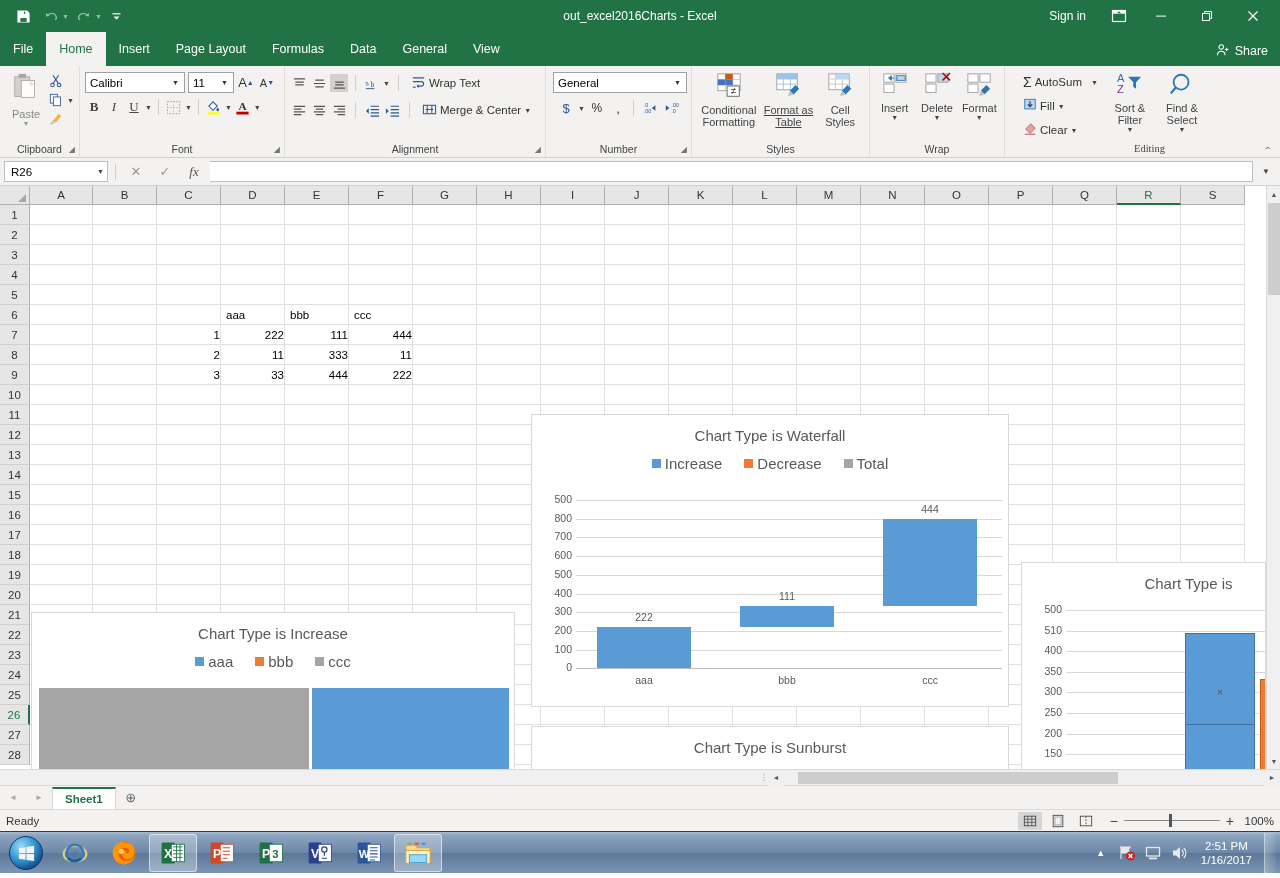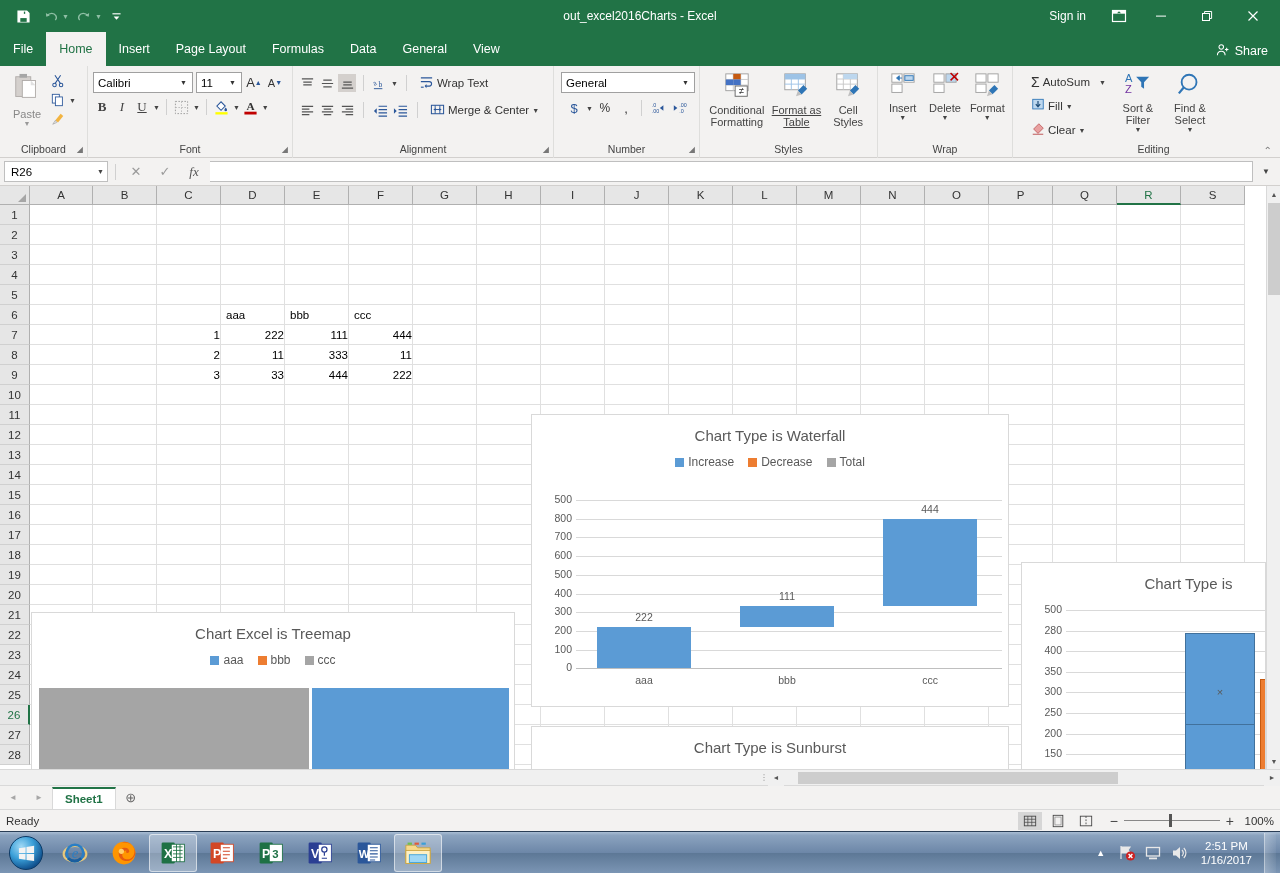"Paste" div.rgroup { width: 88px -> 80px }
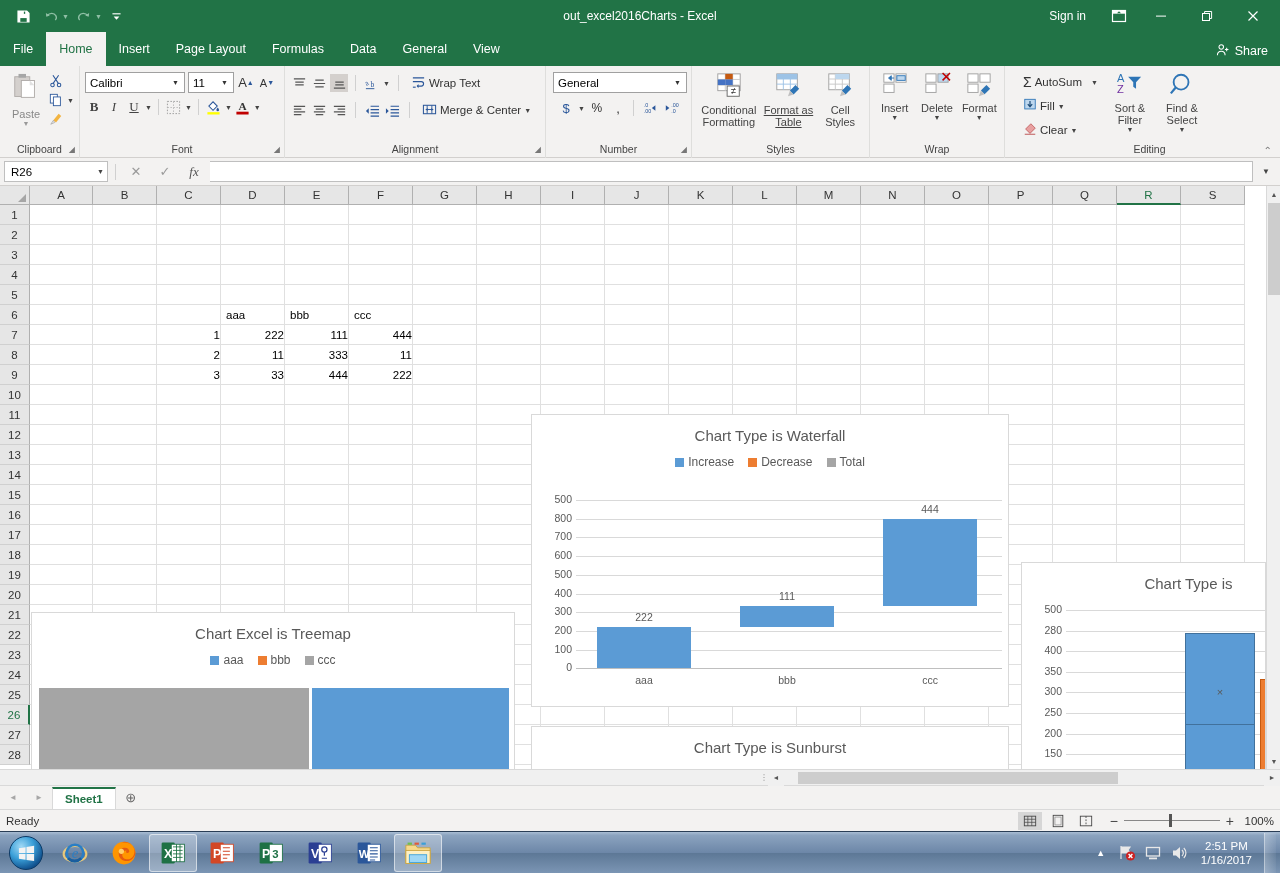"Editing" div.rgroup-title { font-family: none -> Liberation Serif, serif }
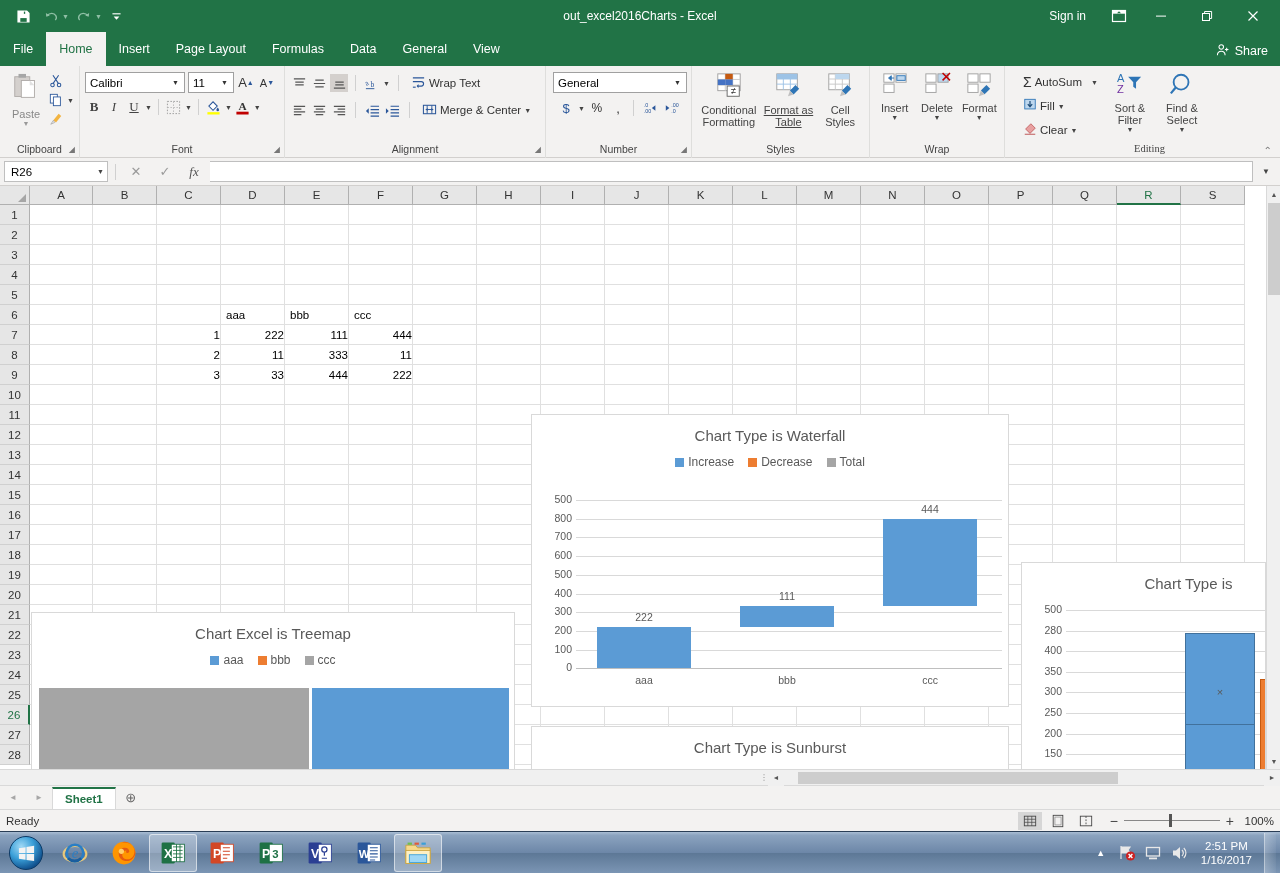"Increase" .ch-legend { font-size: 12px -> 15px; gap: 14px -> 22px }
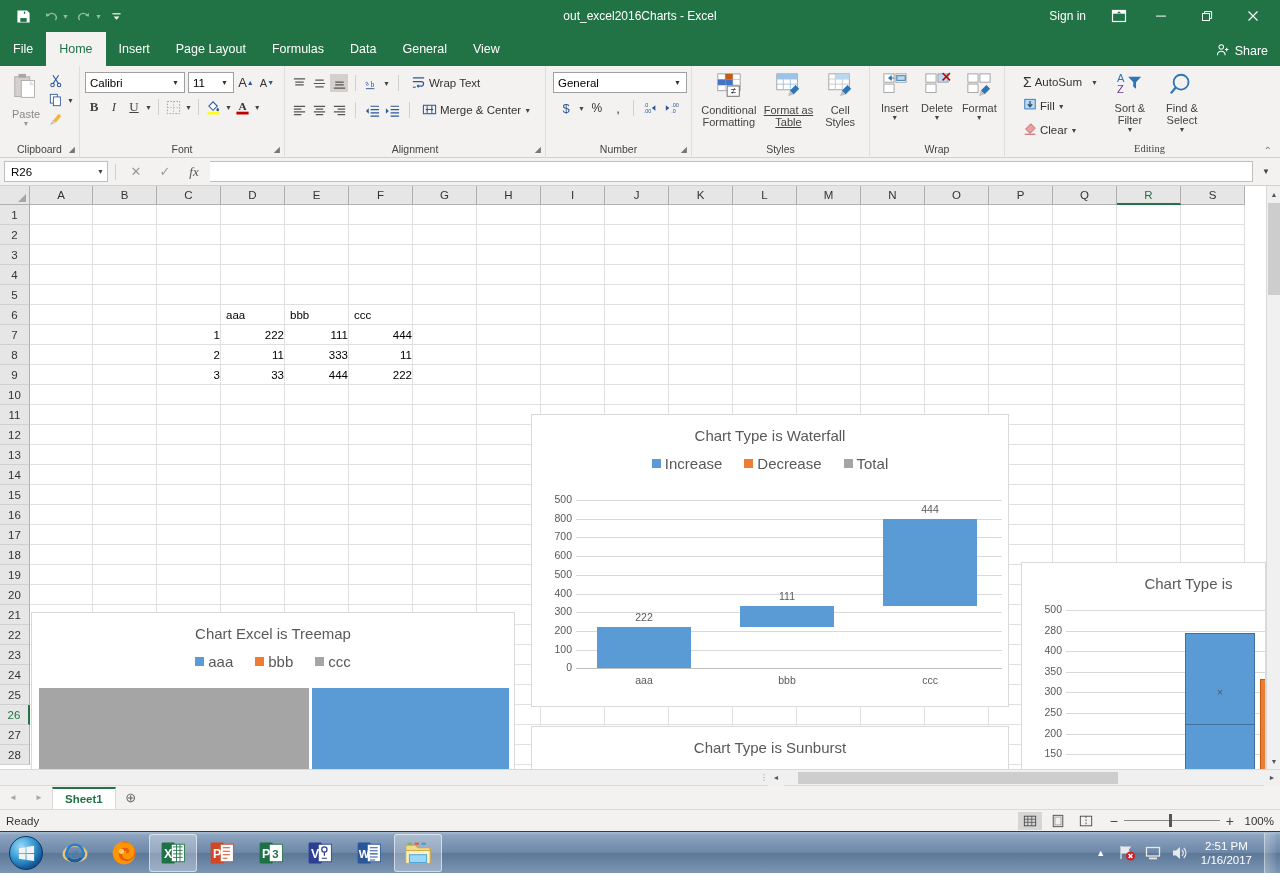"Chart Excel is Treemap" div.ch-title { text: Excel is Treemap -> Type is Increase }
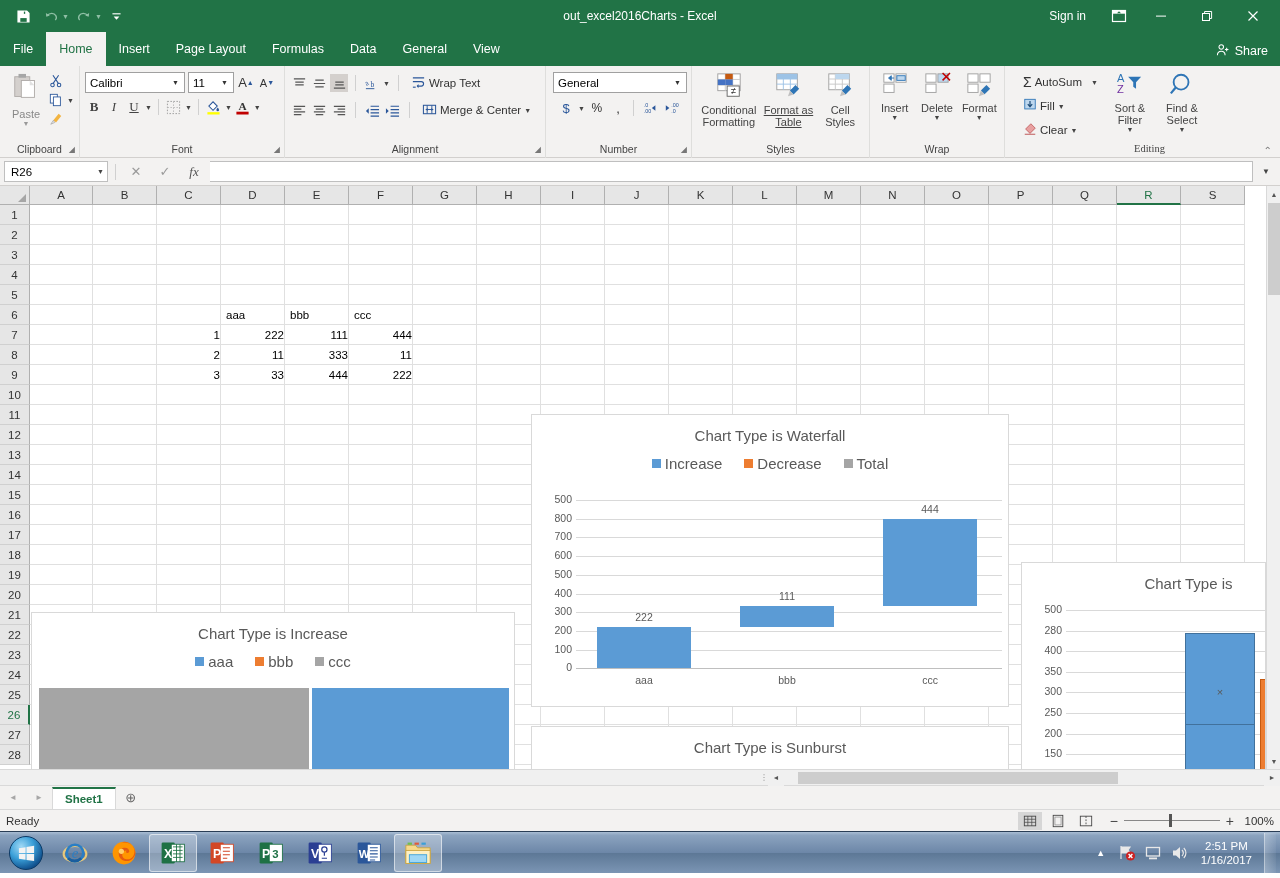"280" div.axlabel { text: 280 -> 510 }
